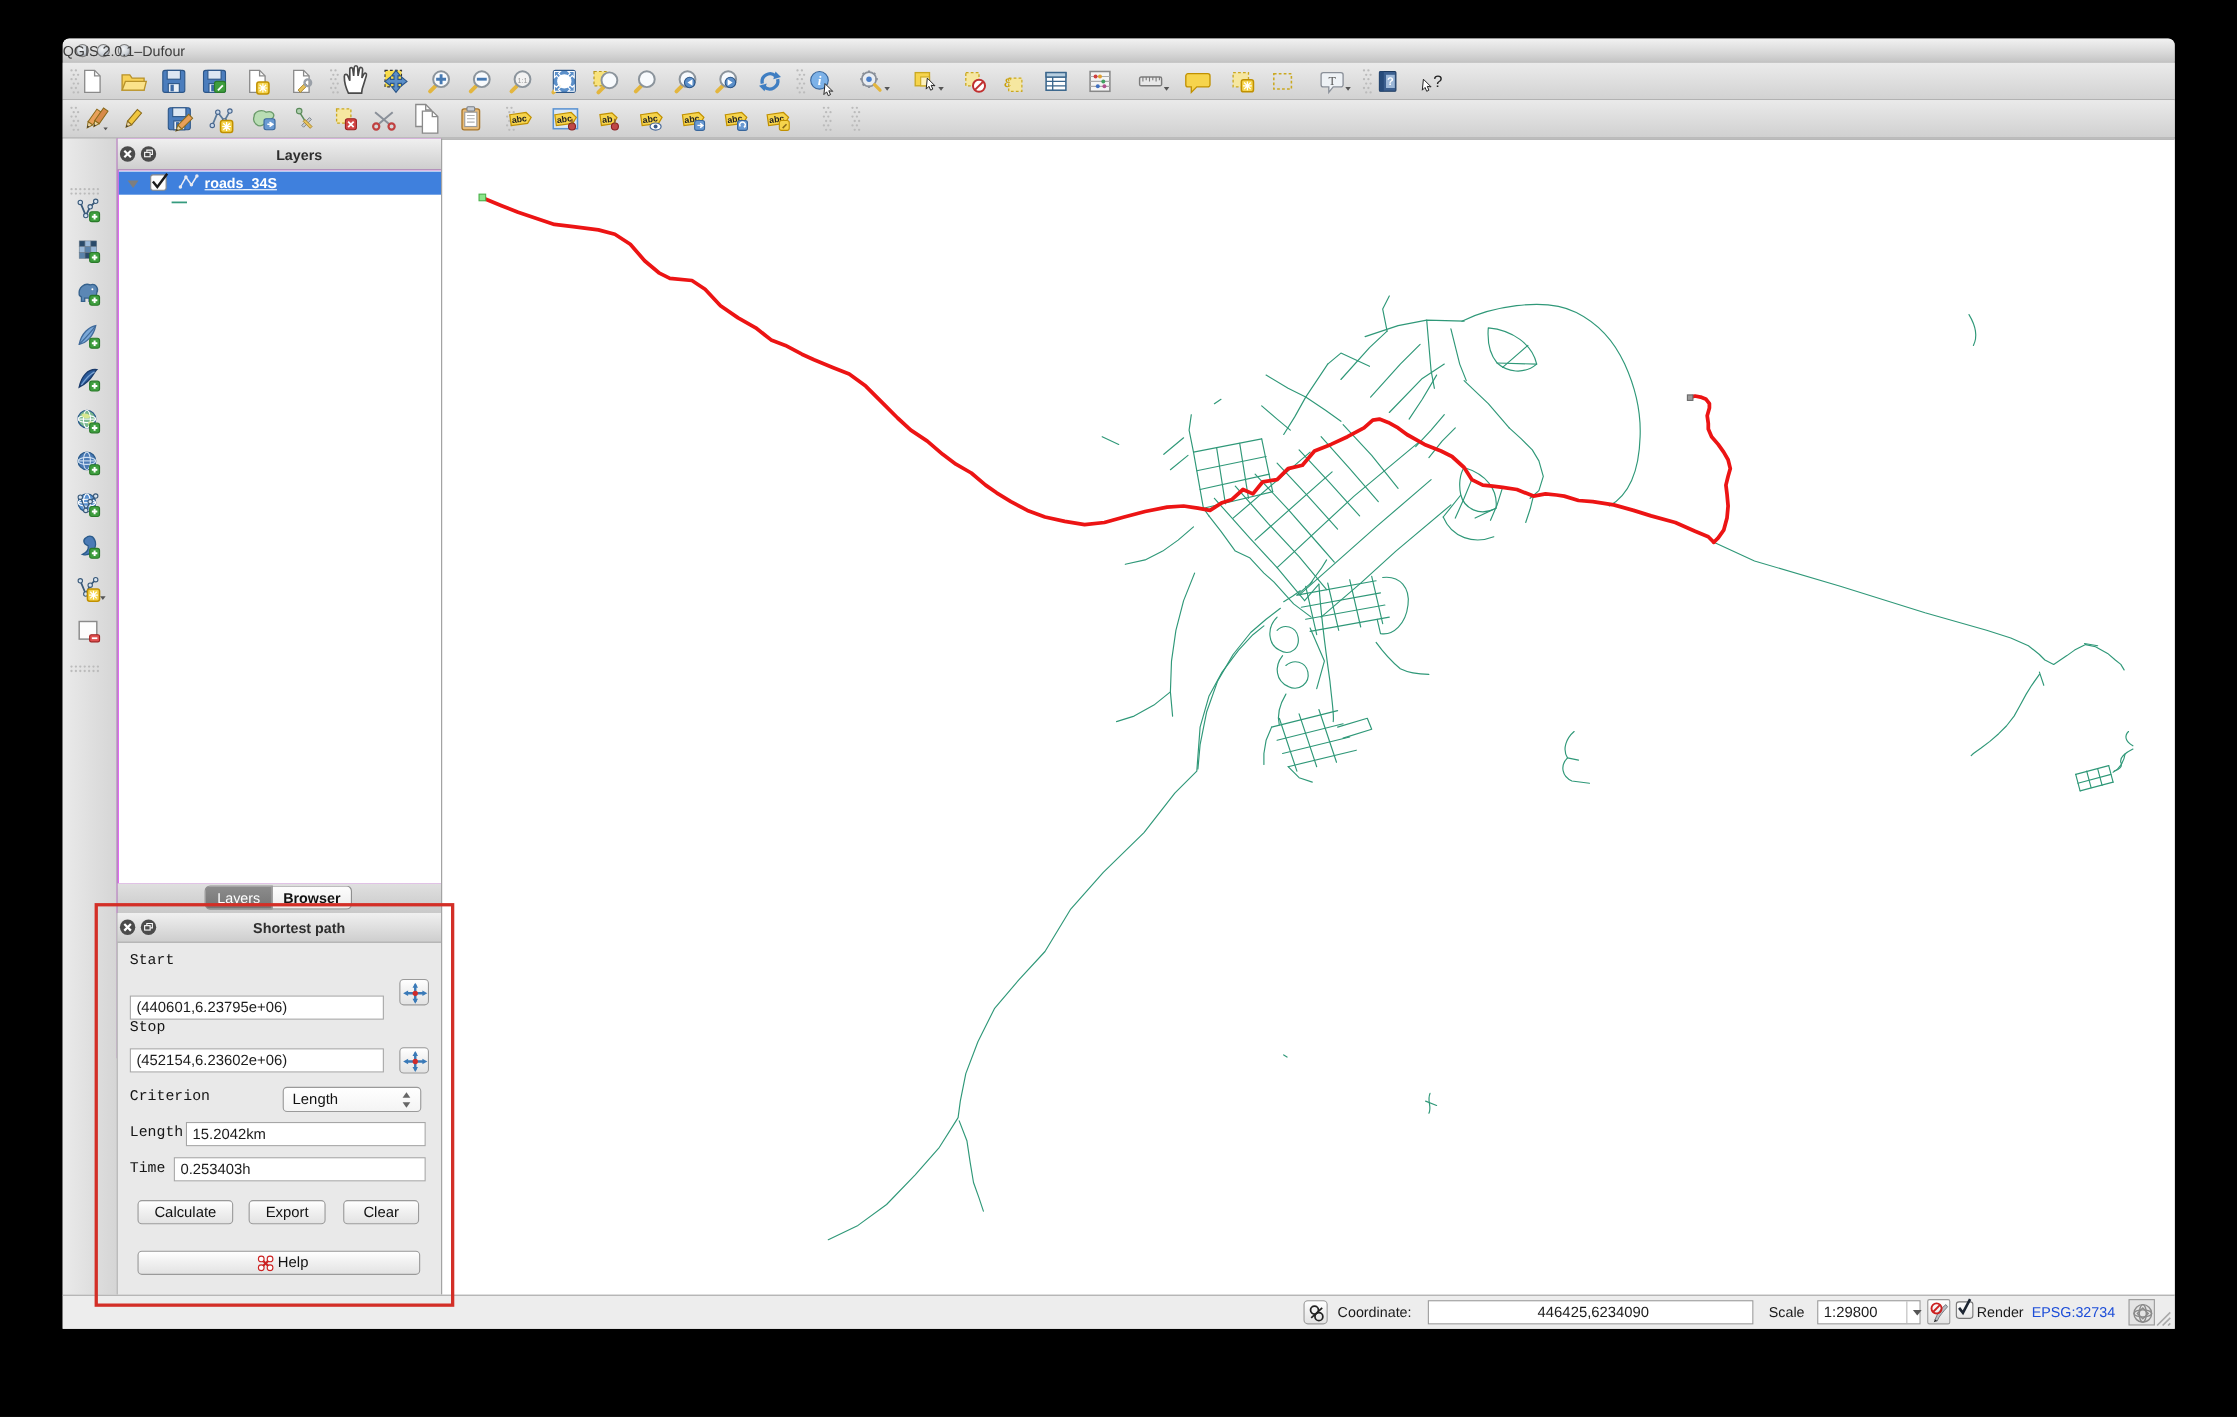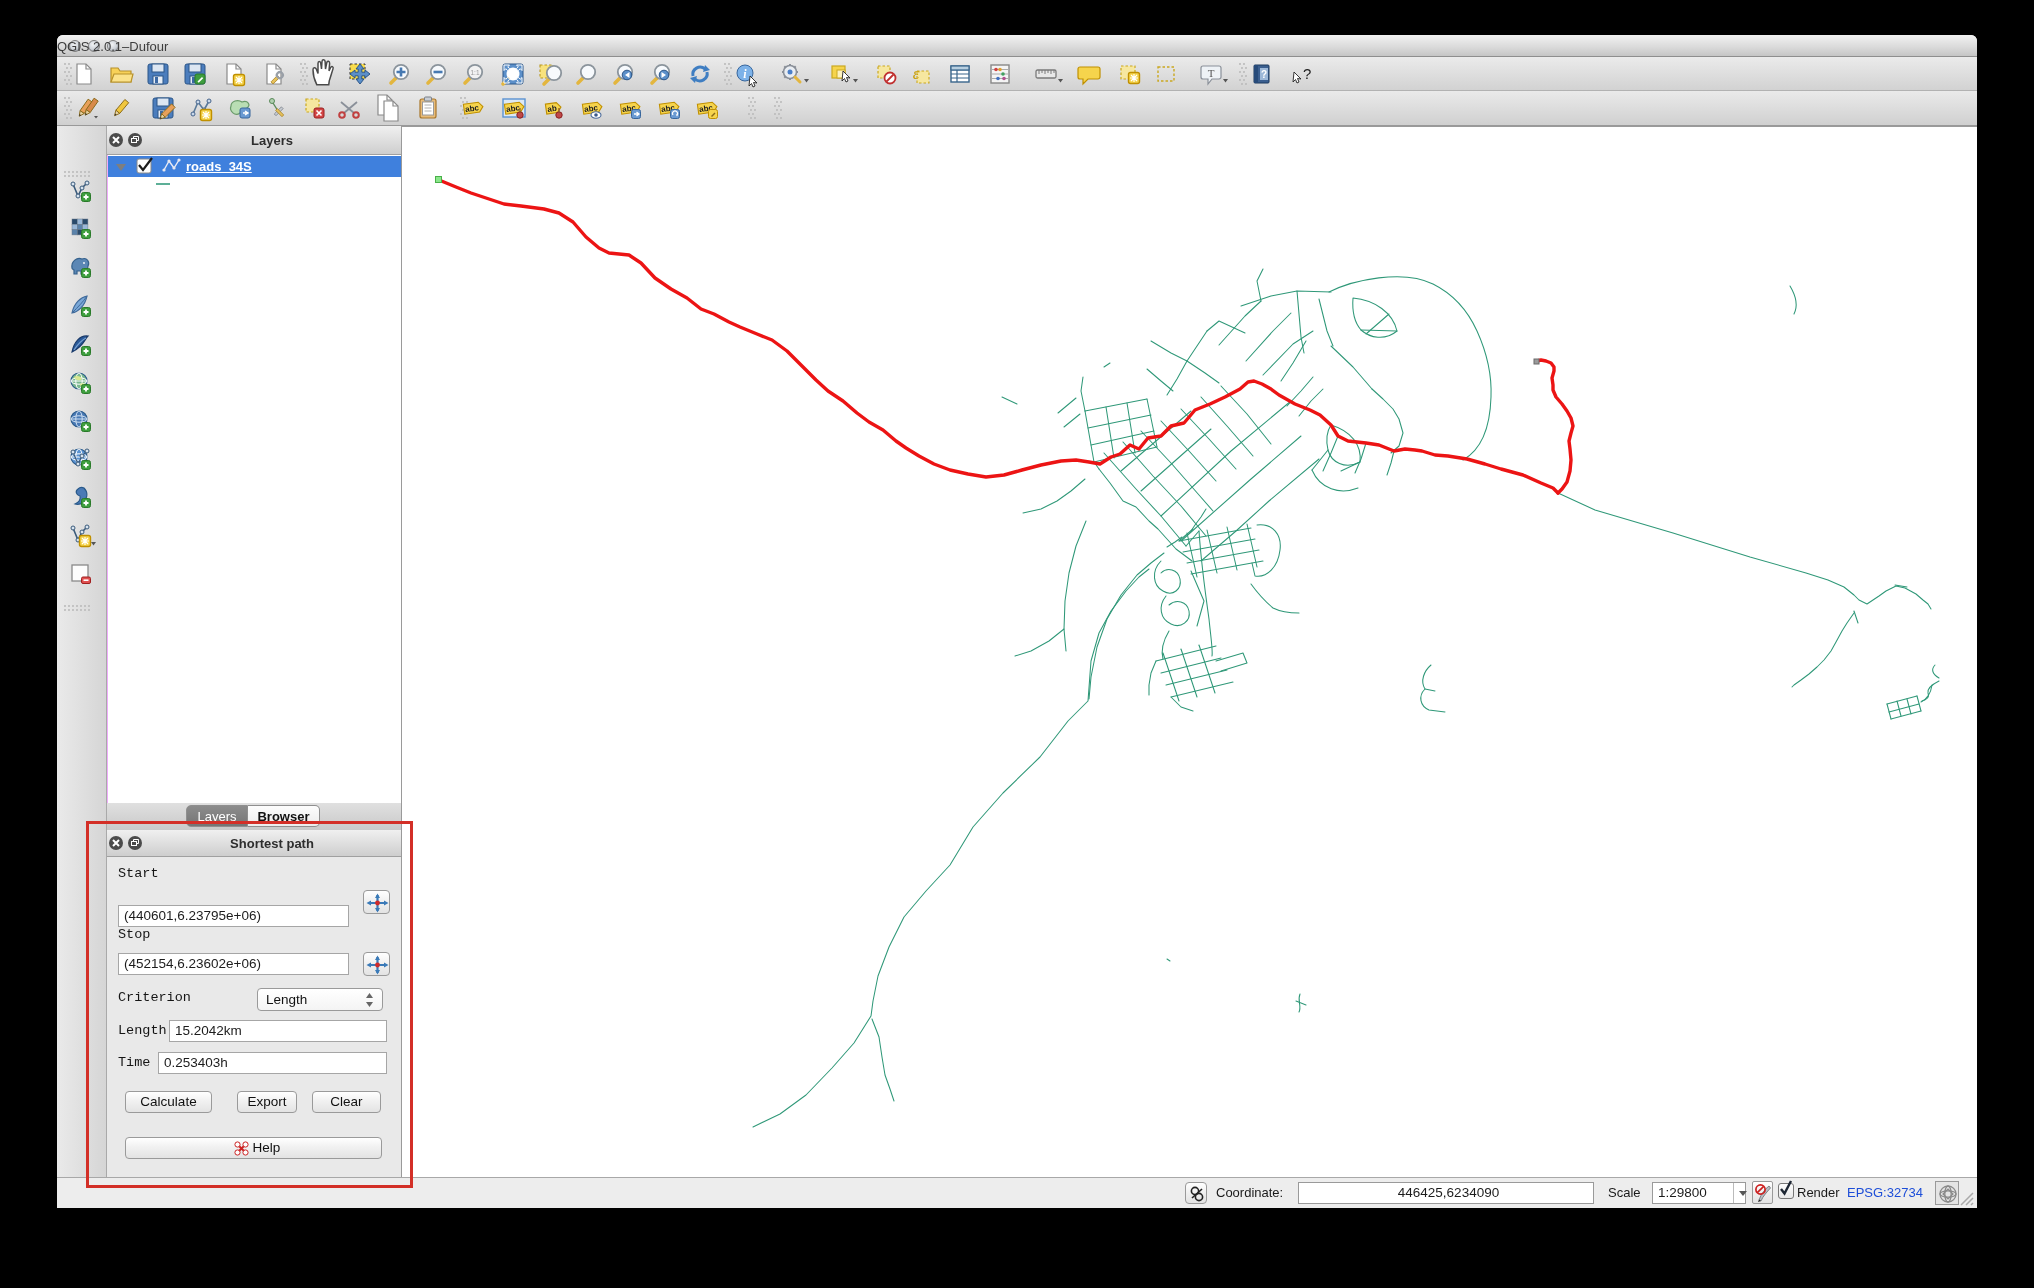"Layers" #lpanel { background: #f0abfc -> #d946ef }
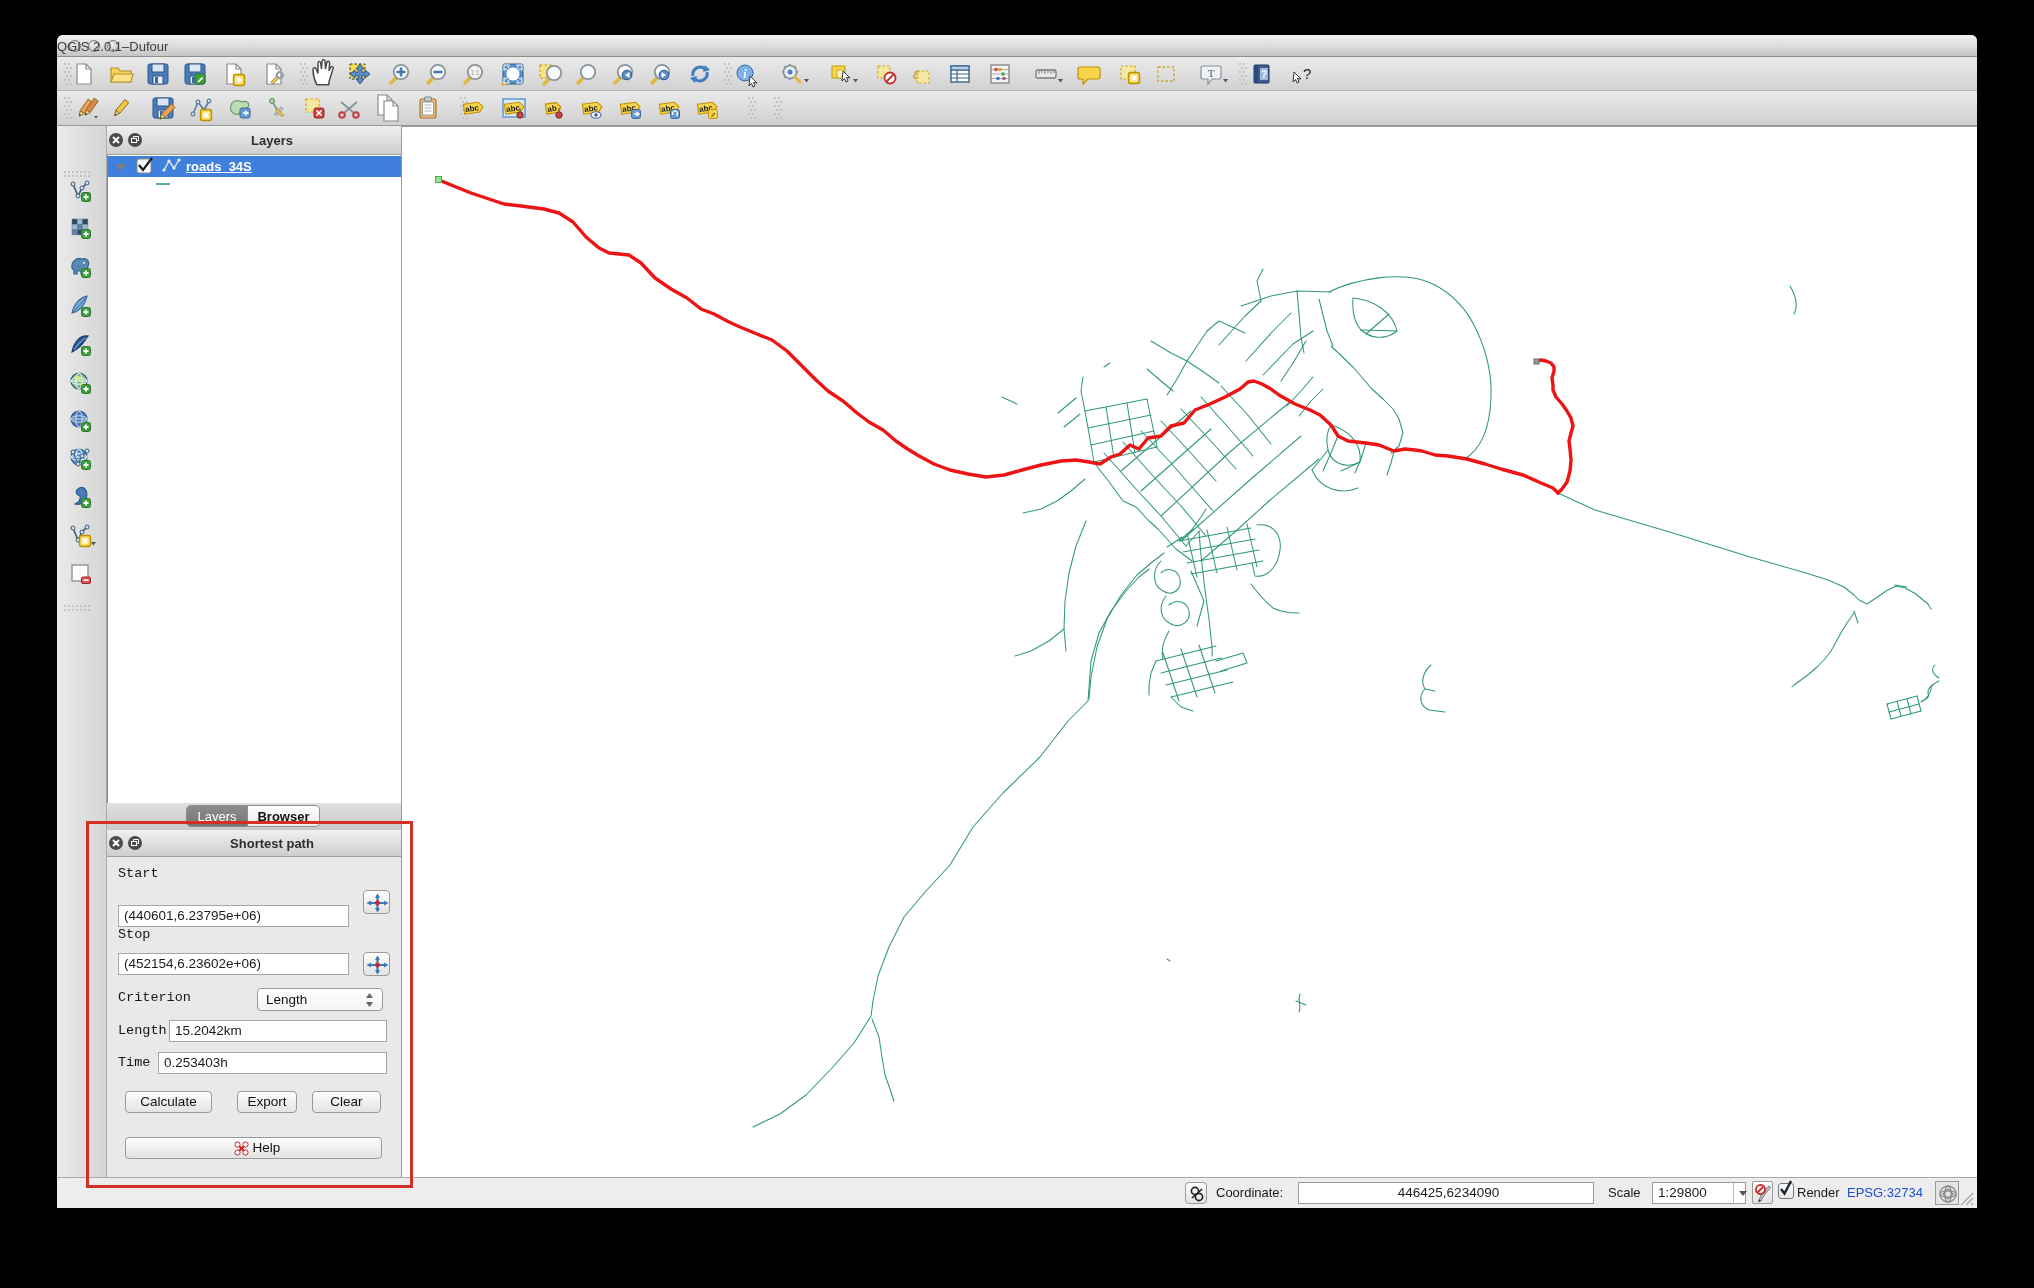"Export" div.btn { left: 130px -> 119px; width: 60px -> 70px }
